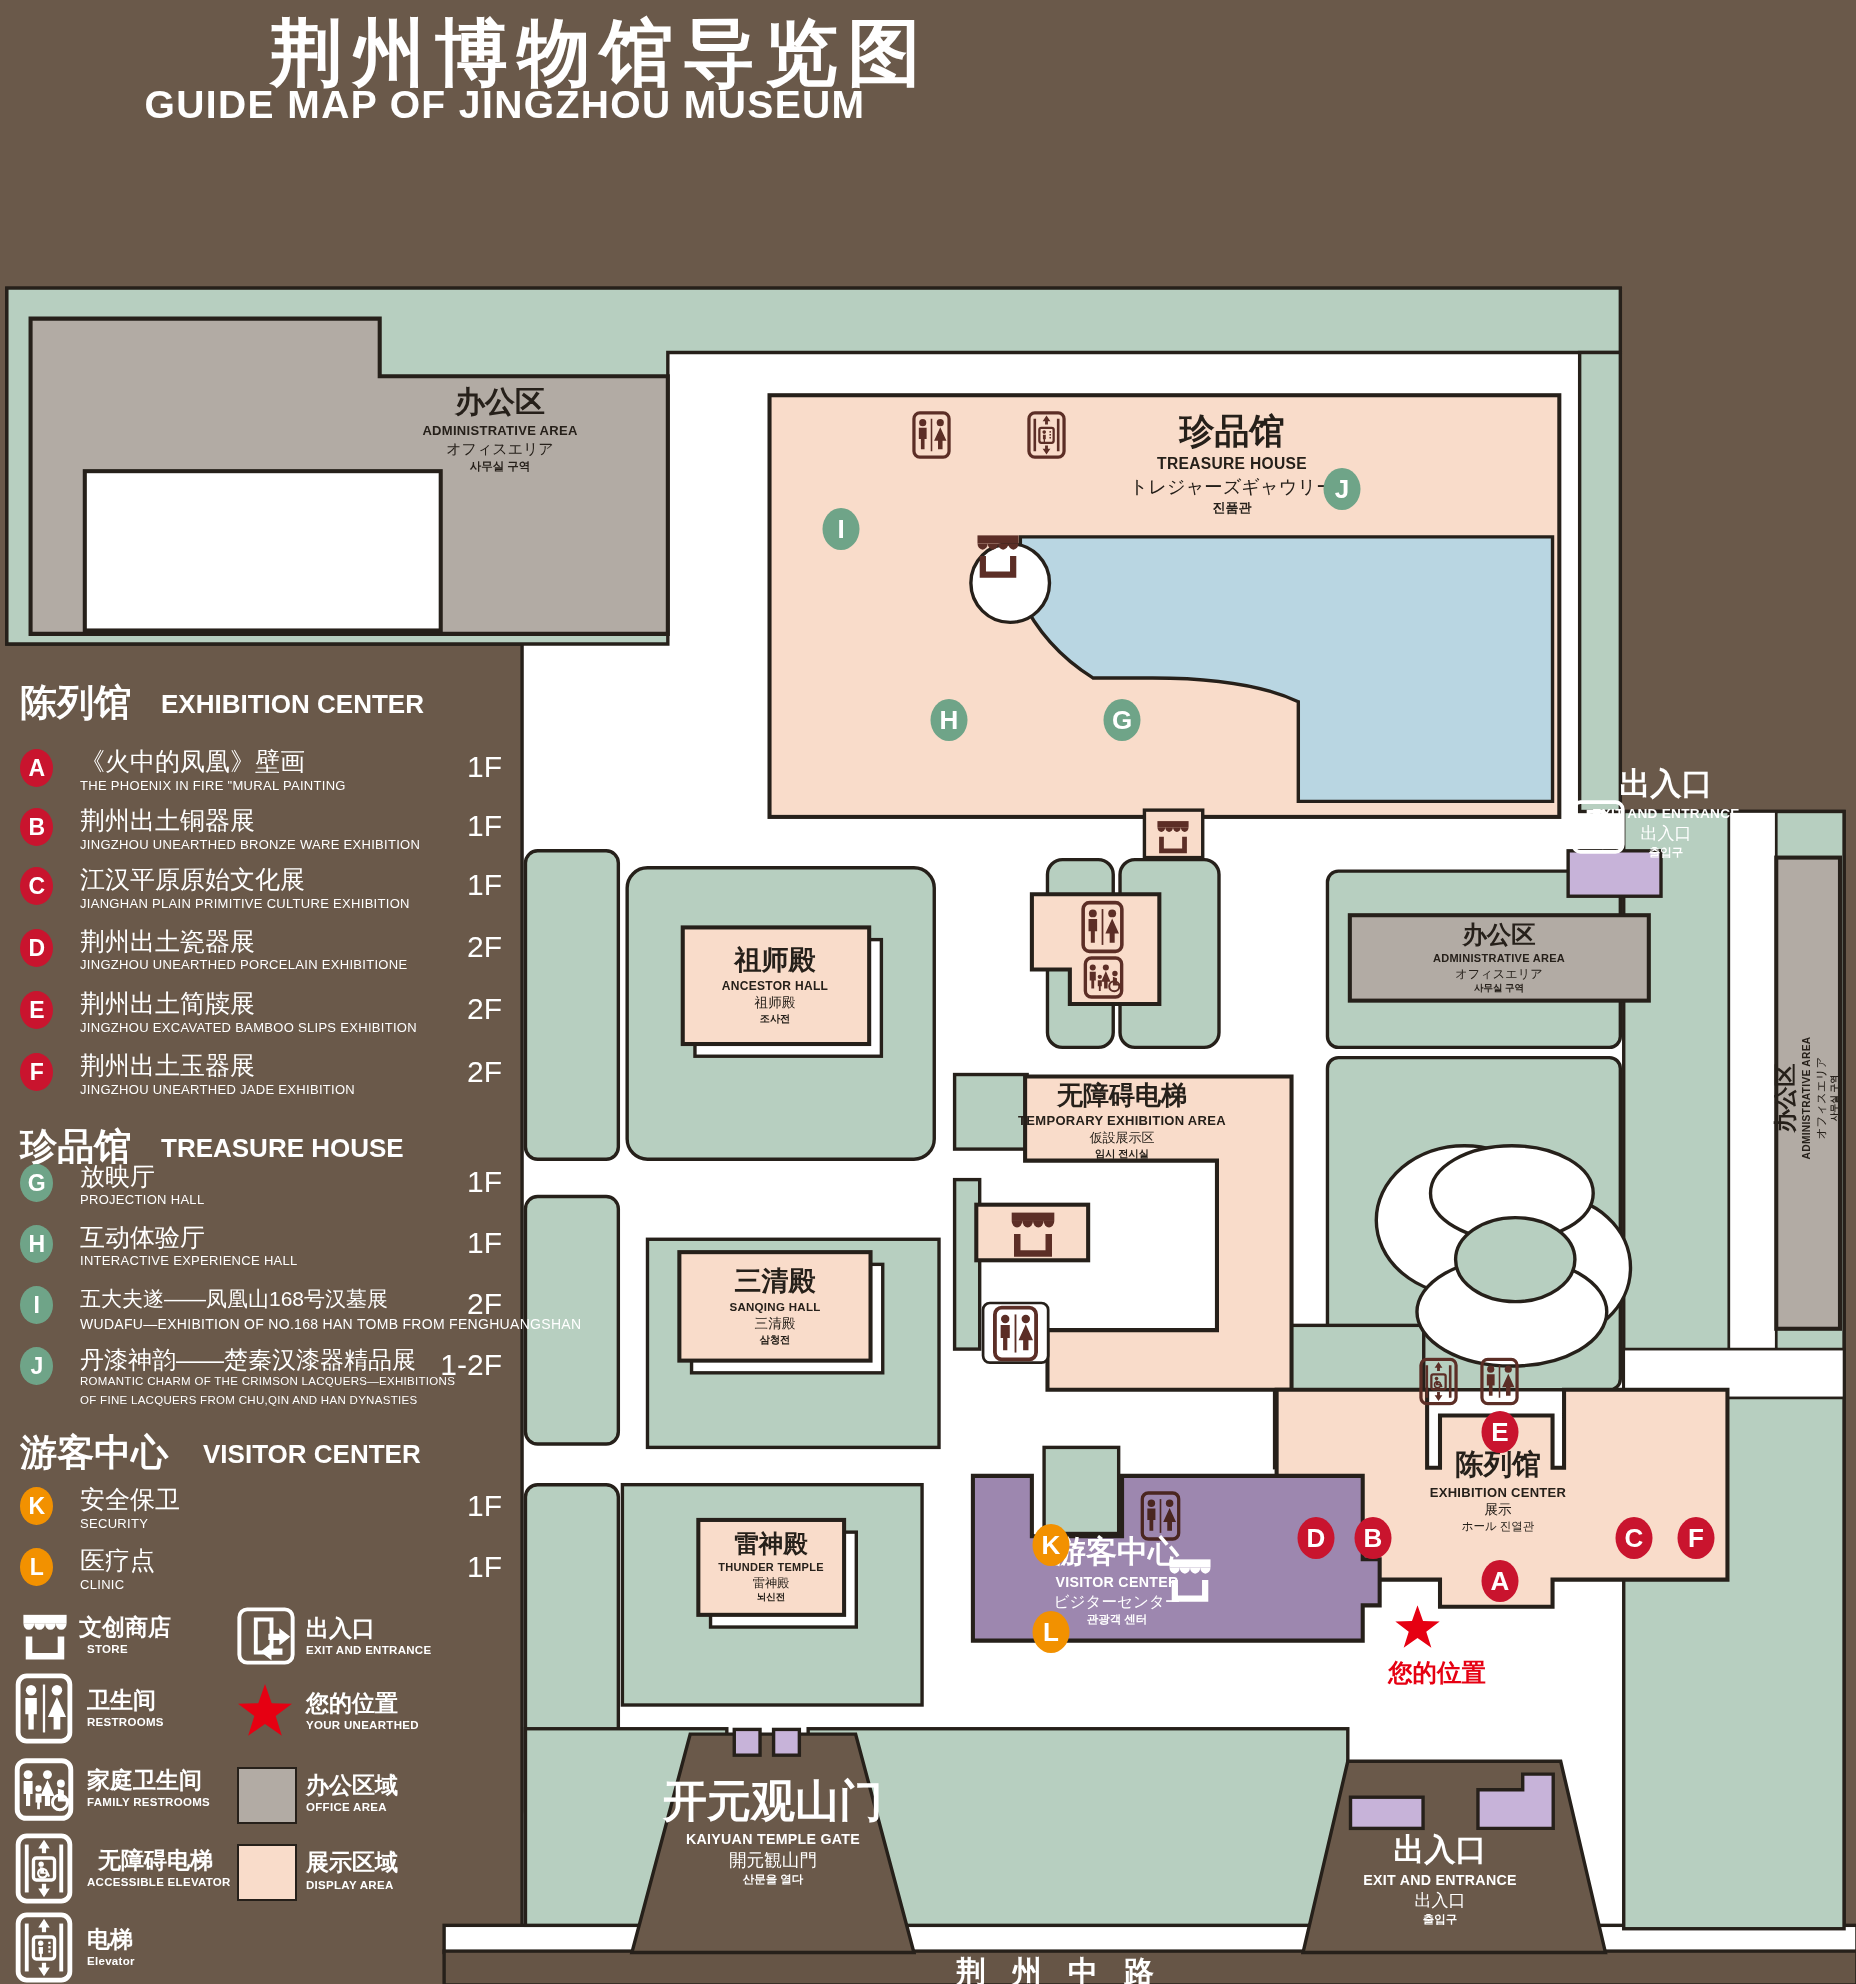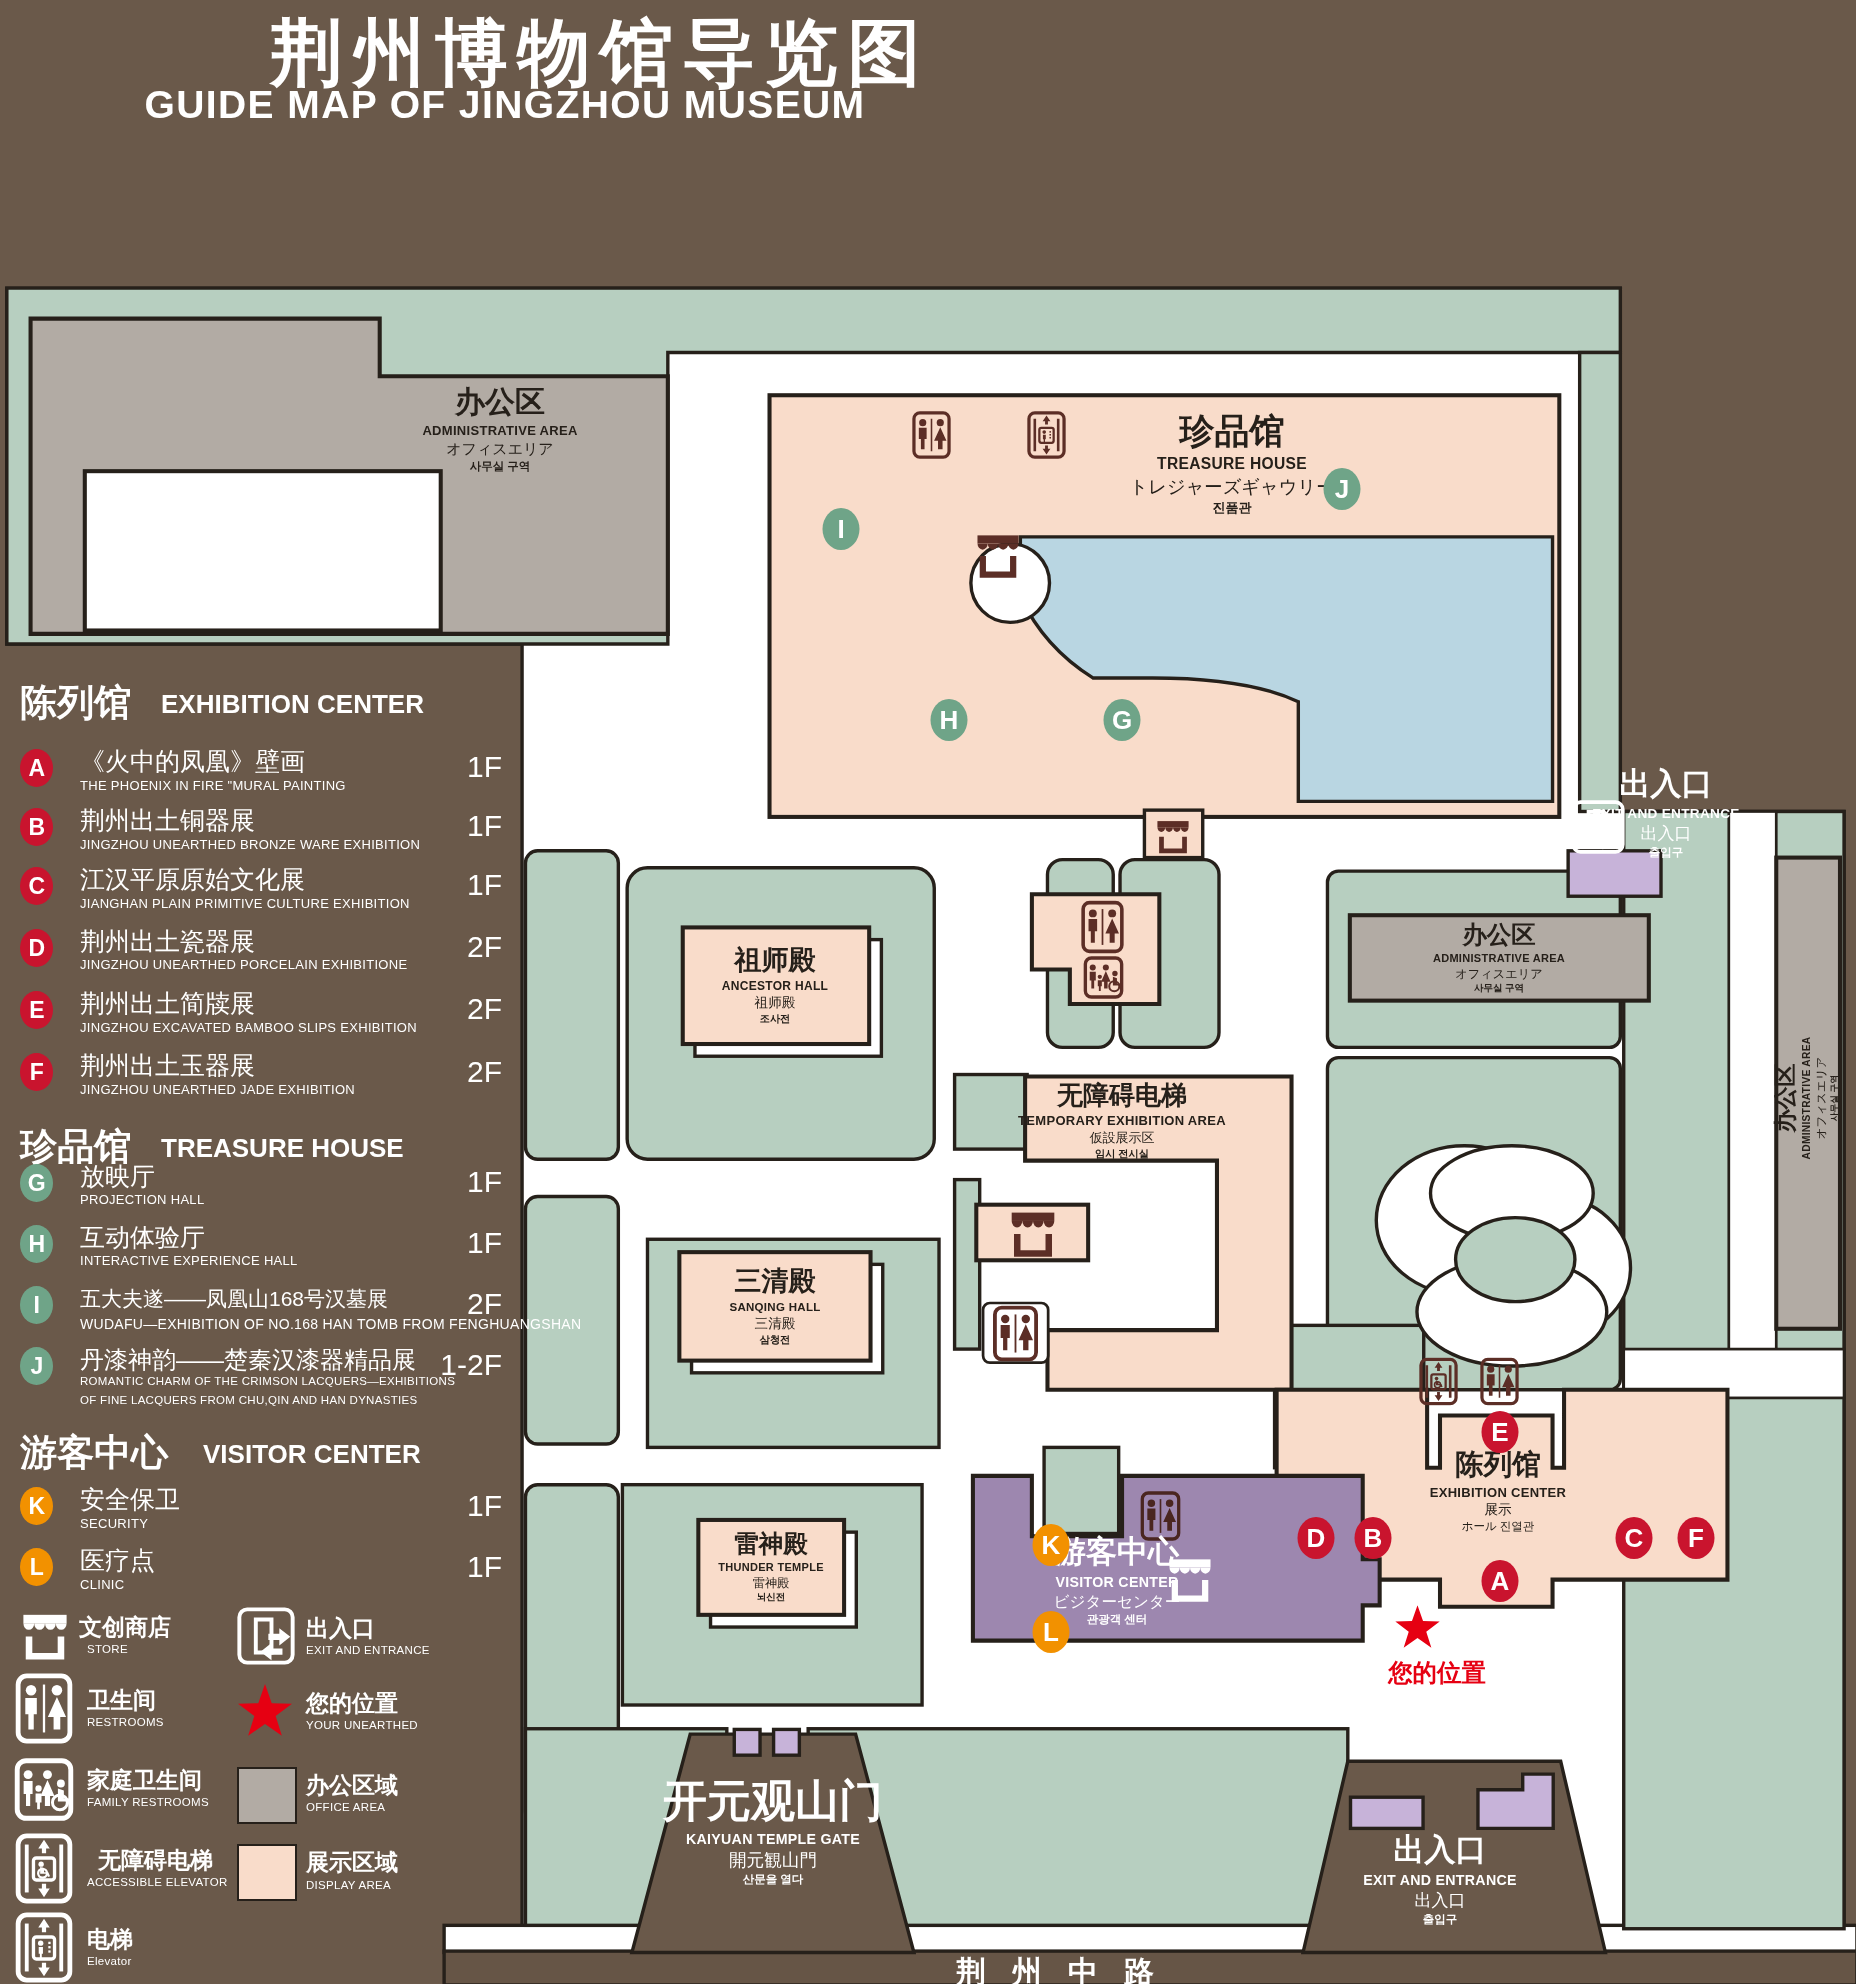"STORE" .sym-en { font-weight: normal -> bold }
